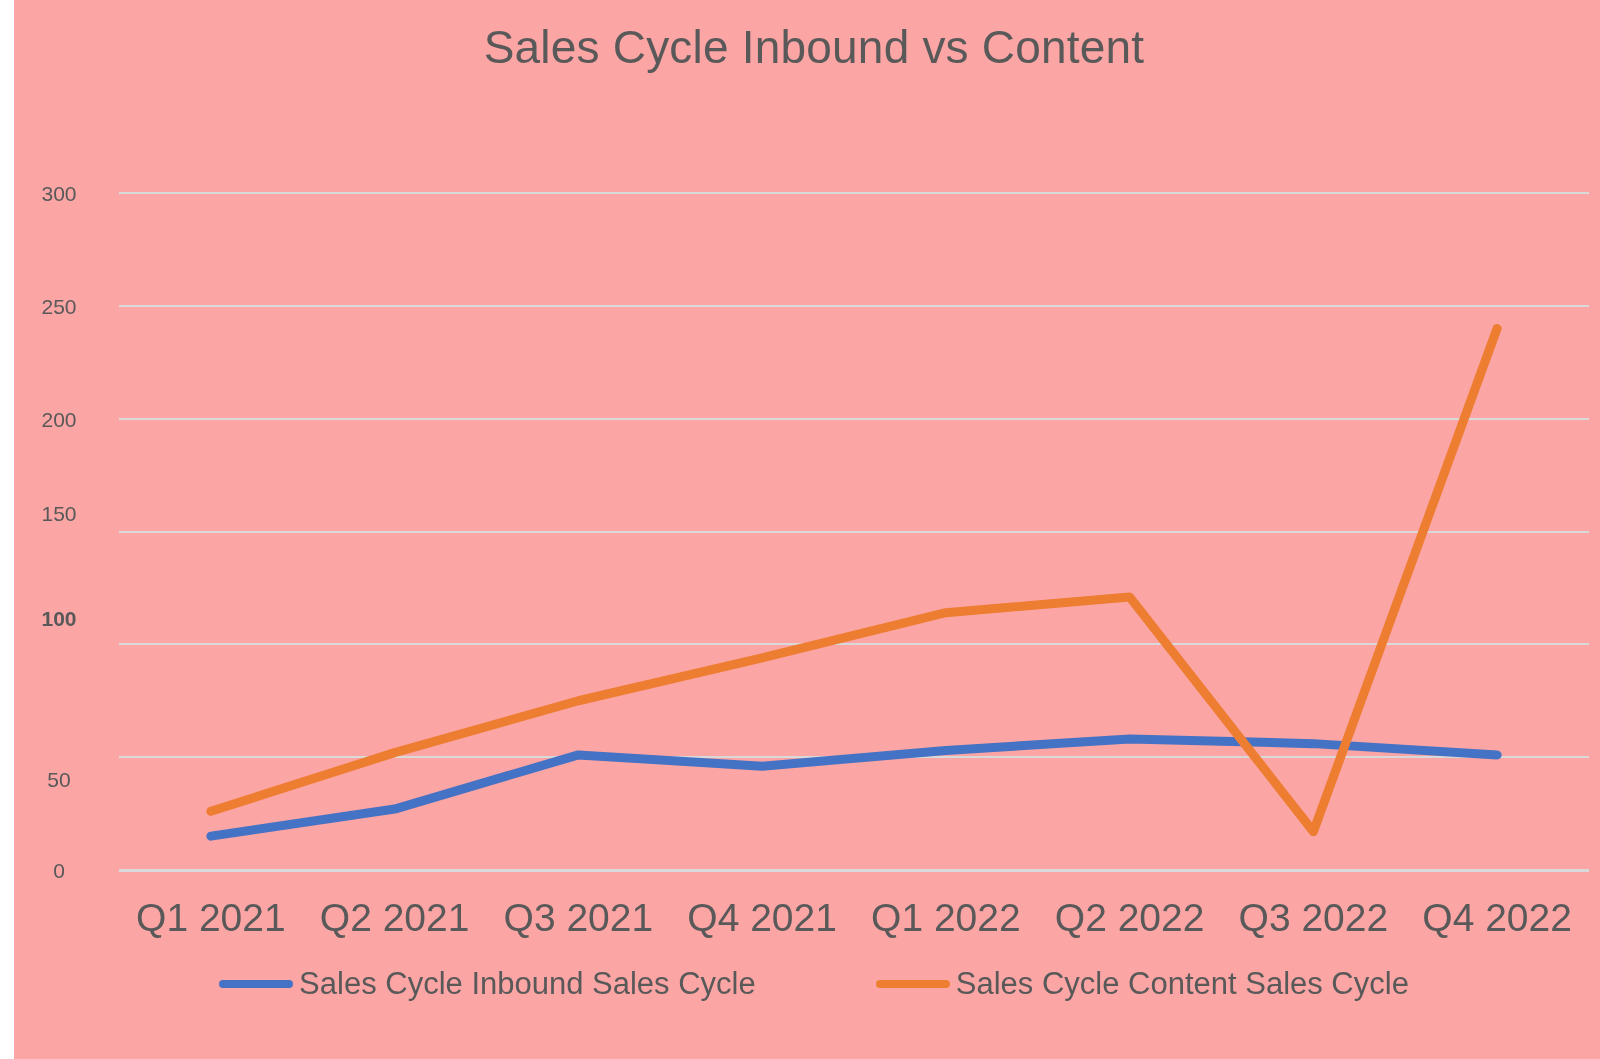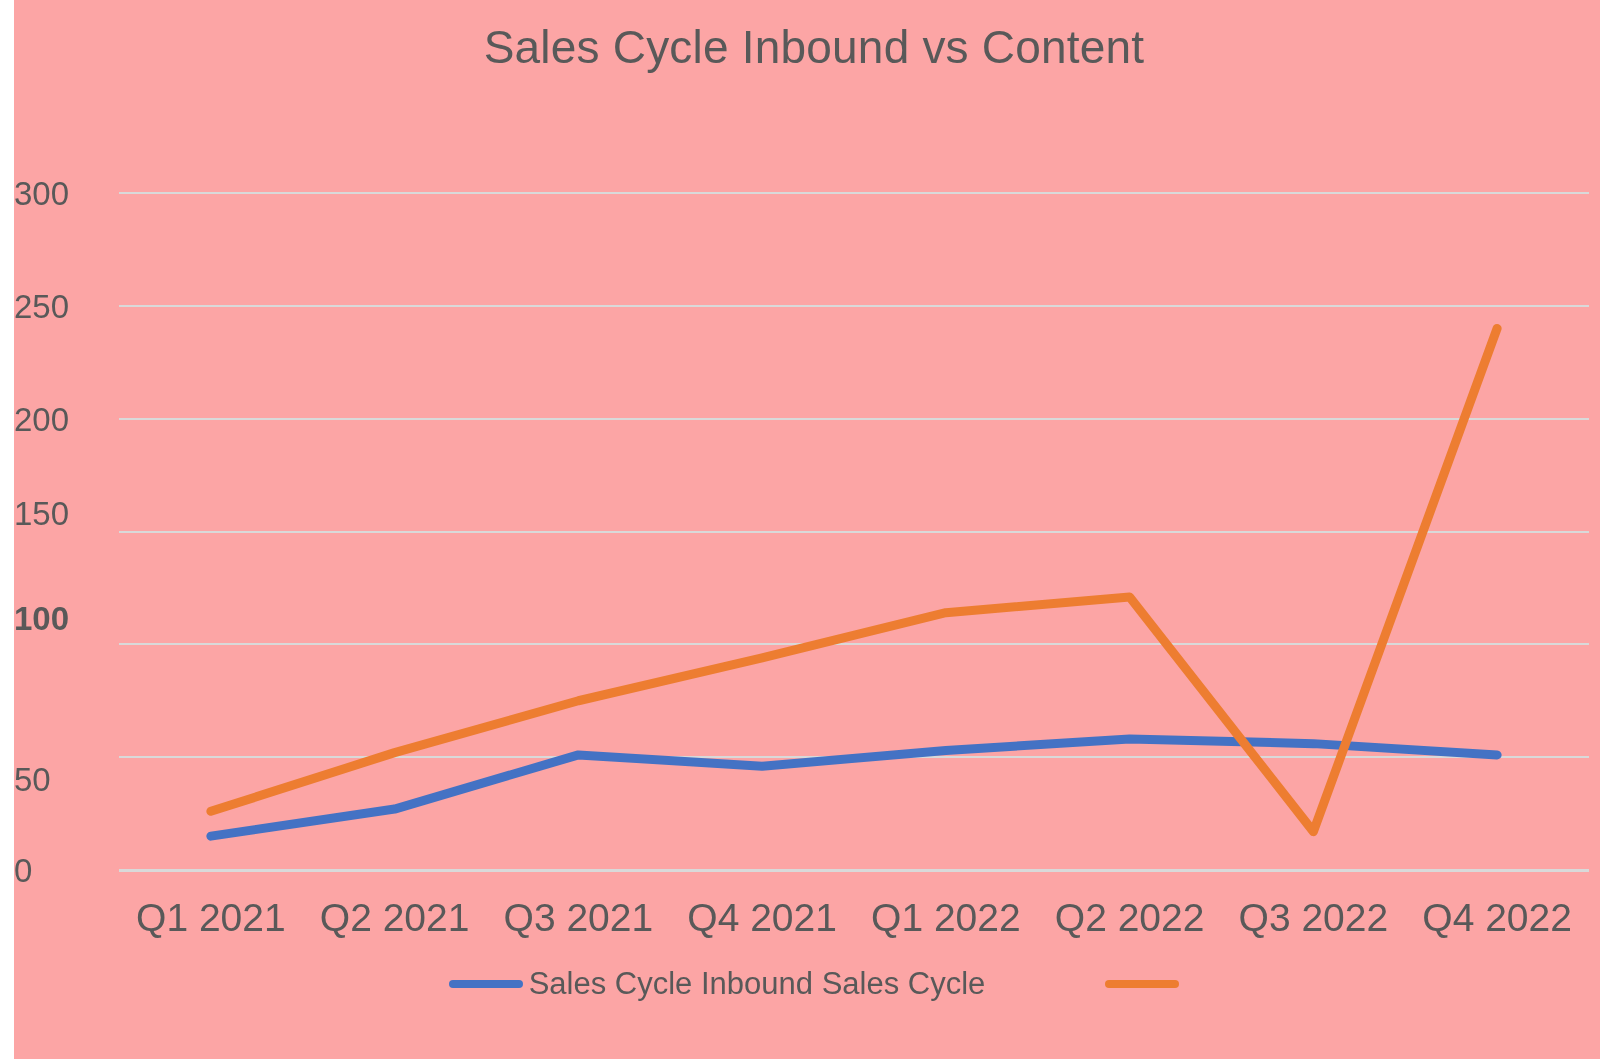"300" .y-tick-label { font-size: 33px -> 21px; text-align: left -> center }
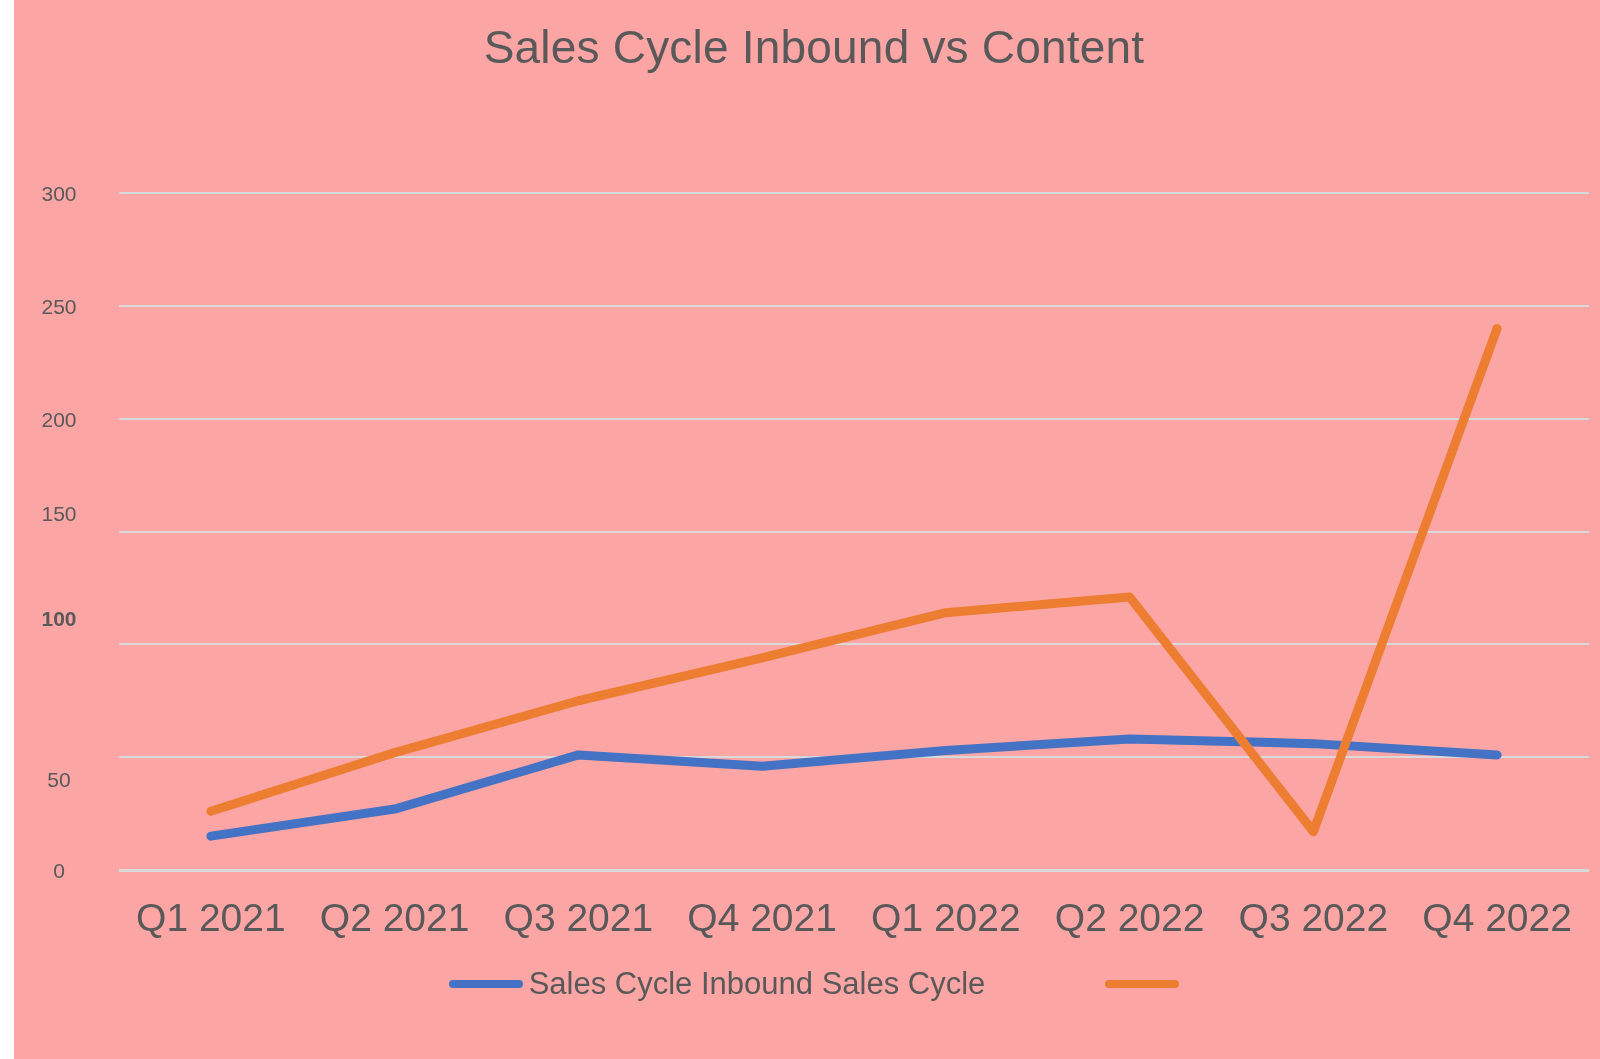"Sales Cycle Content Sales Cycle" span.legend-label { html: none -> <span>Sales Cycle Content Sales Cycle</span> }
